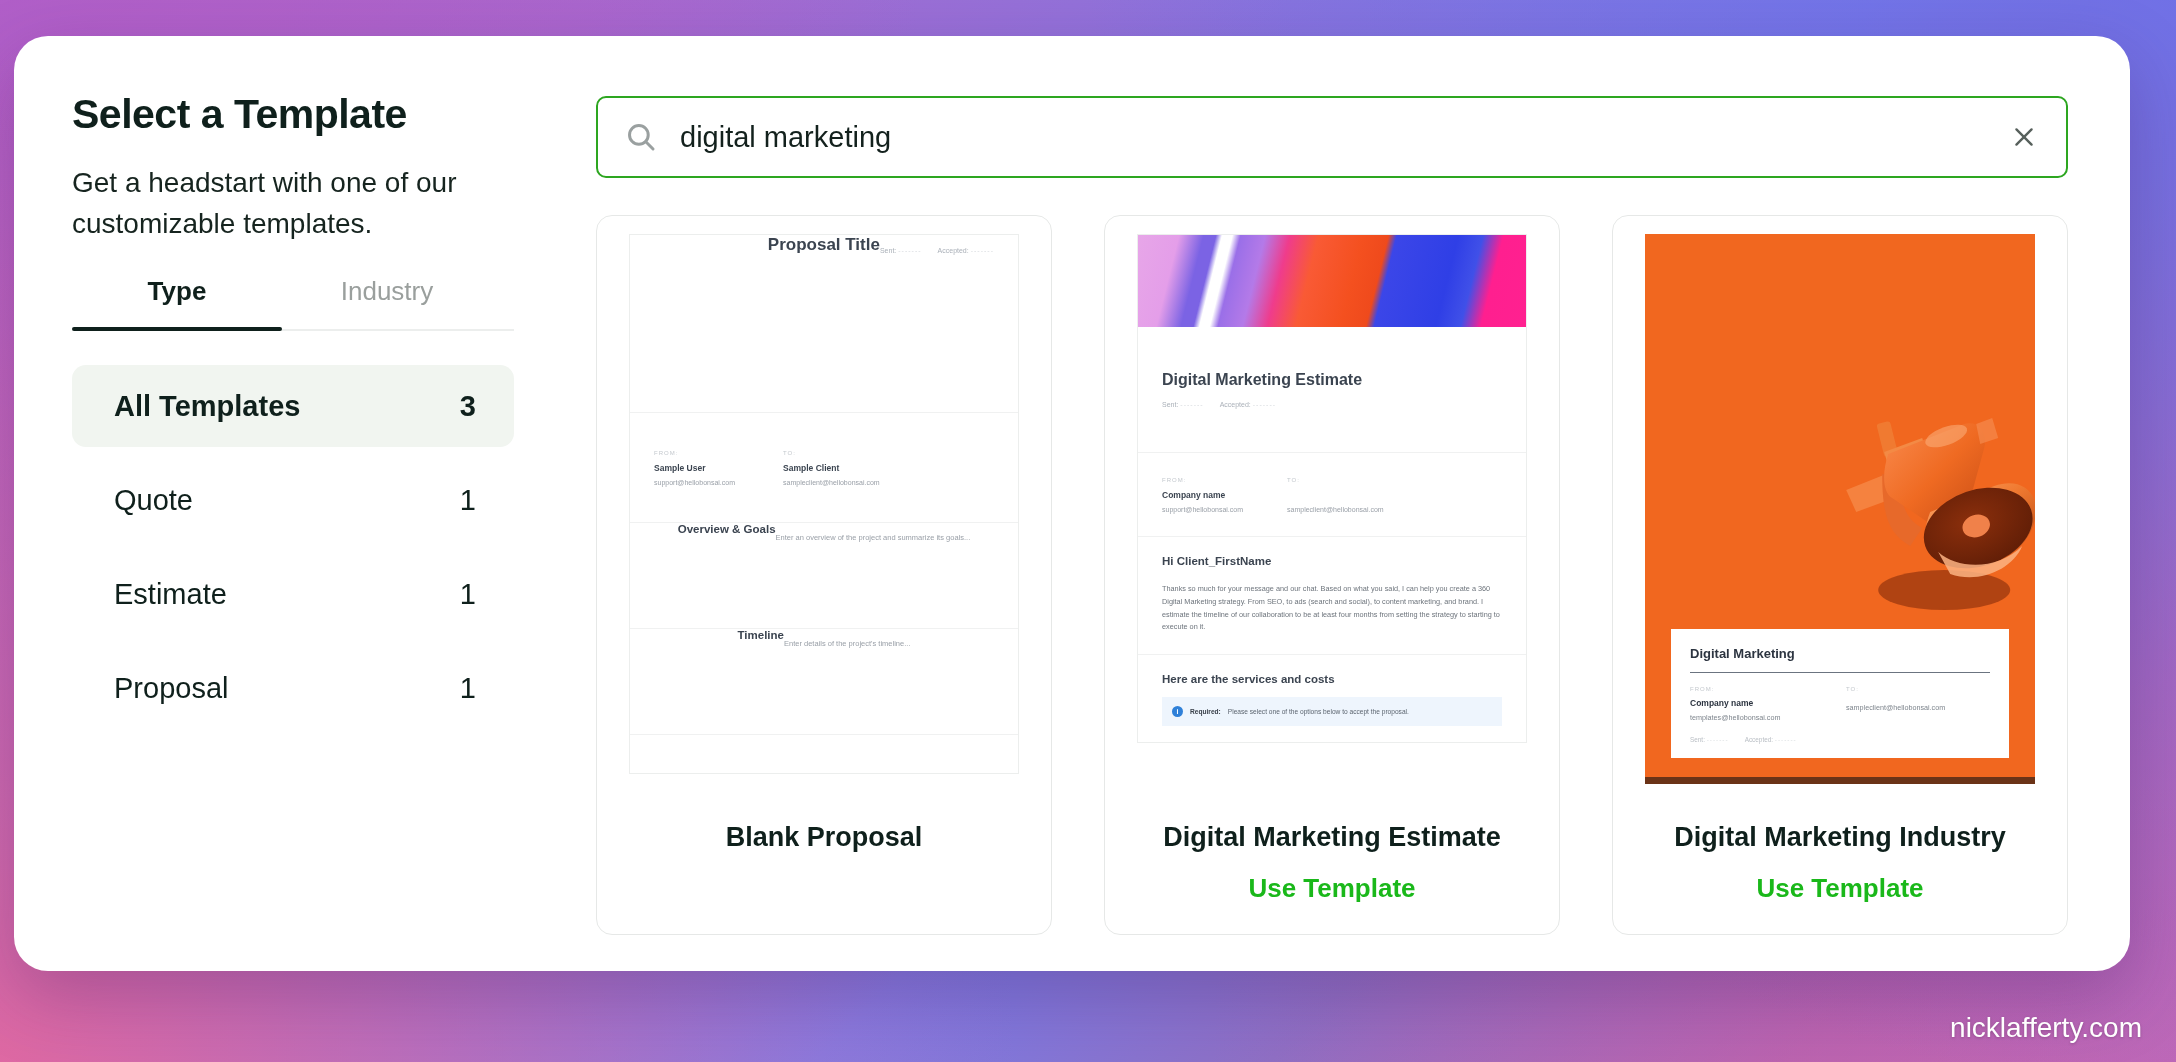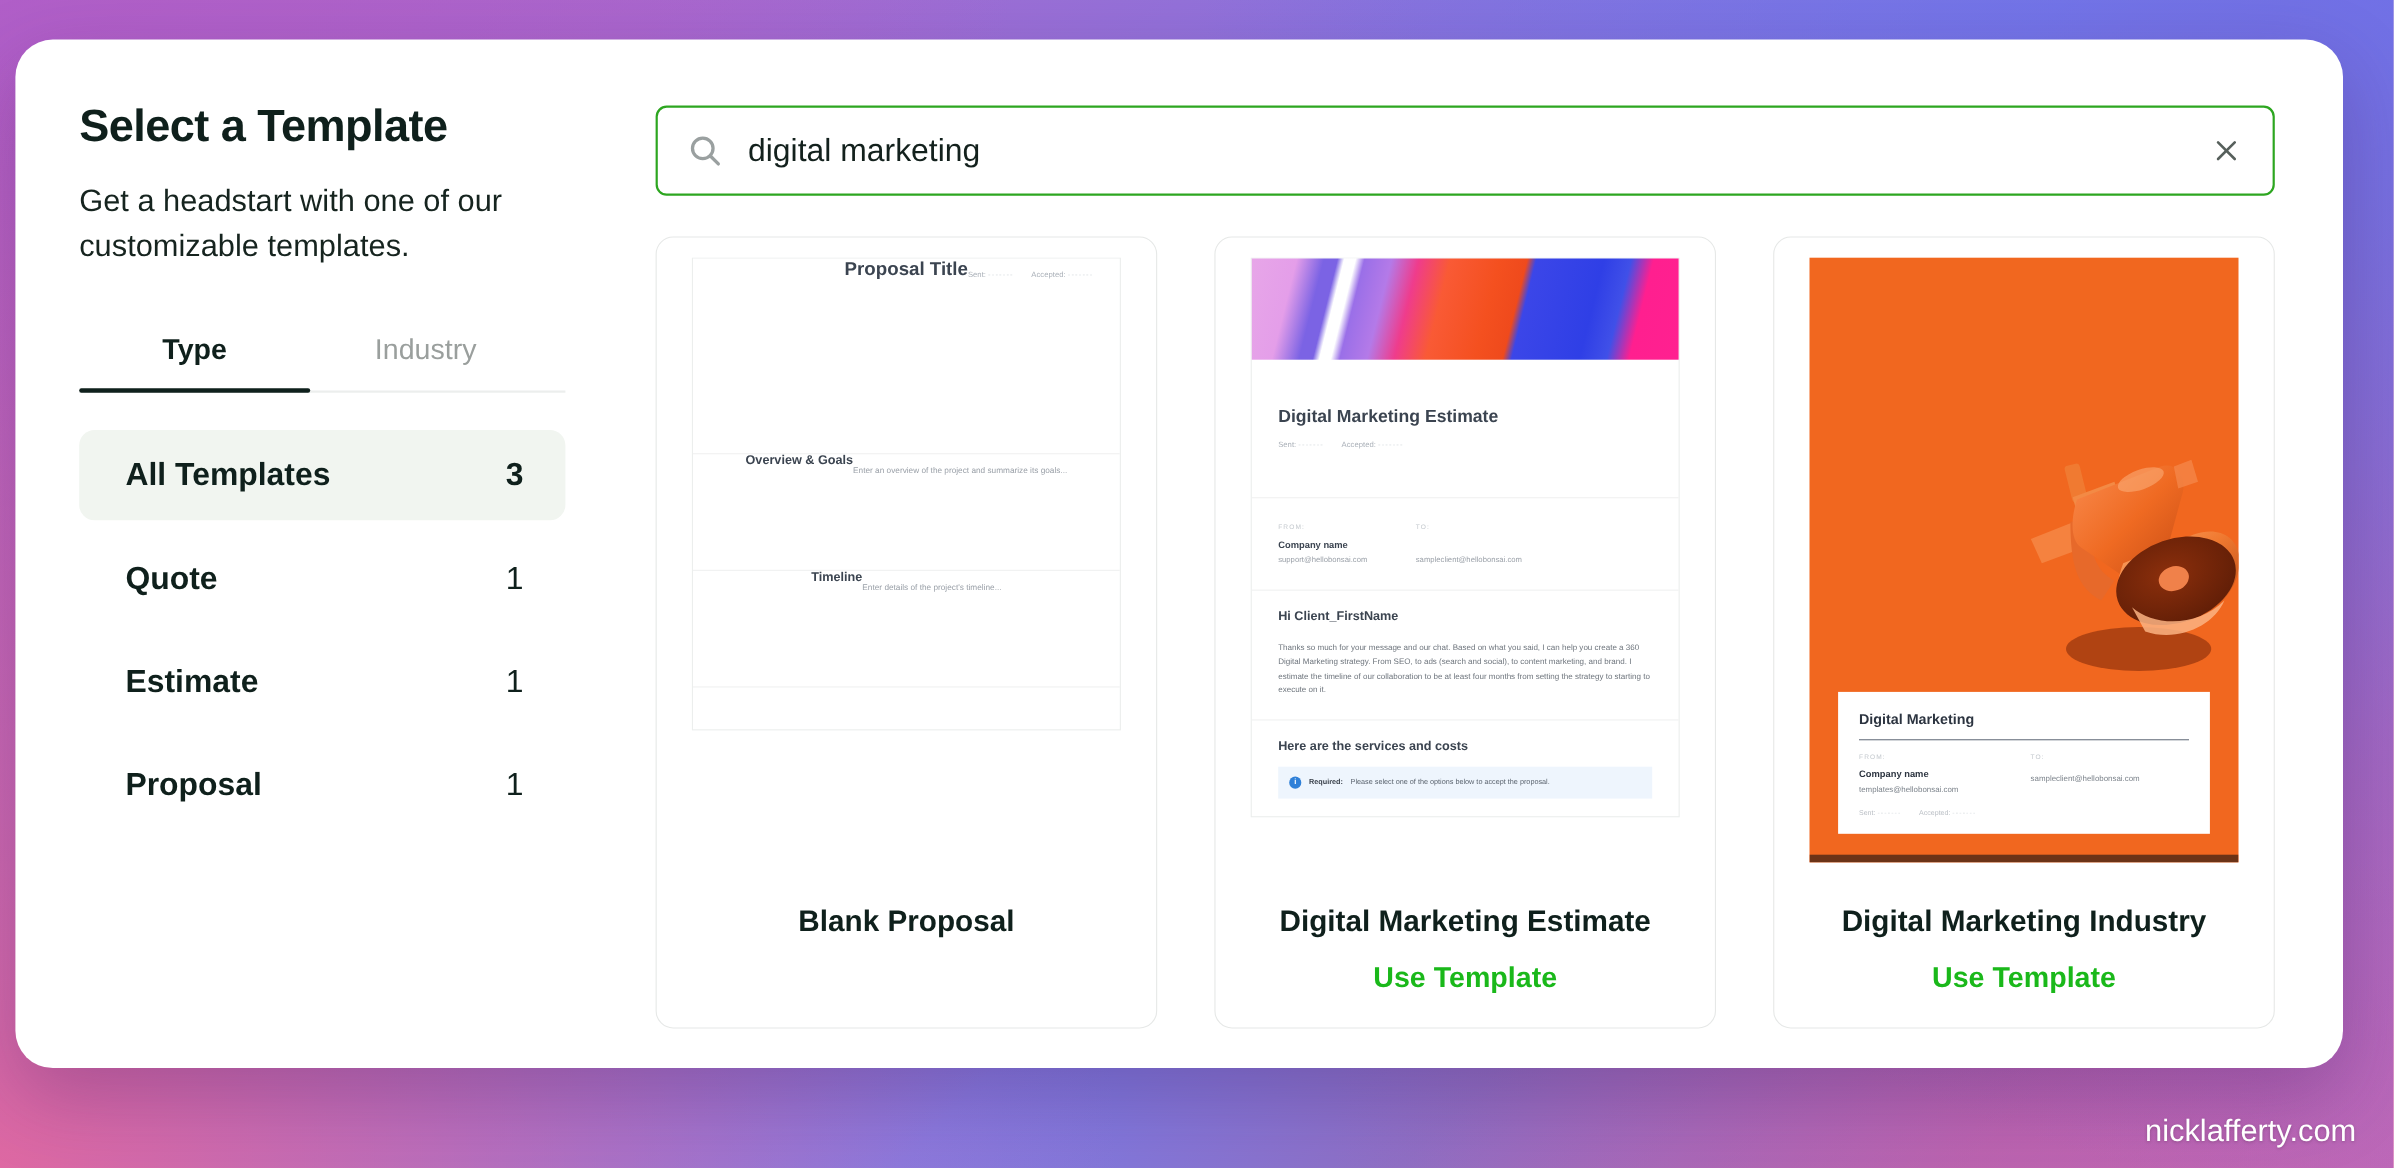"Type" .tabs { margin-top: 58px -> 32px }
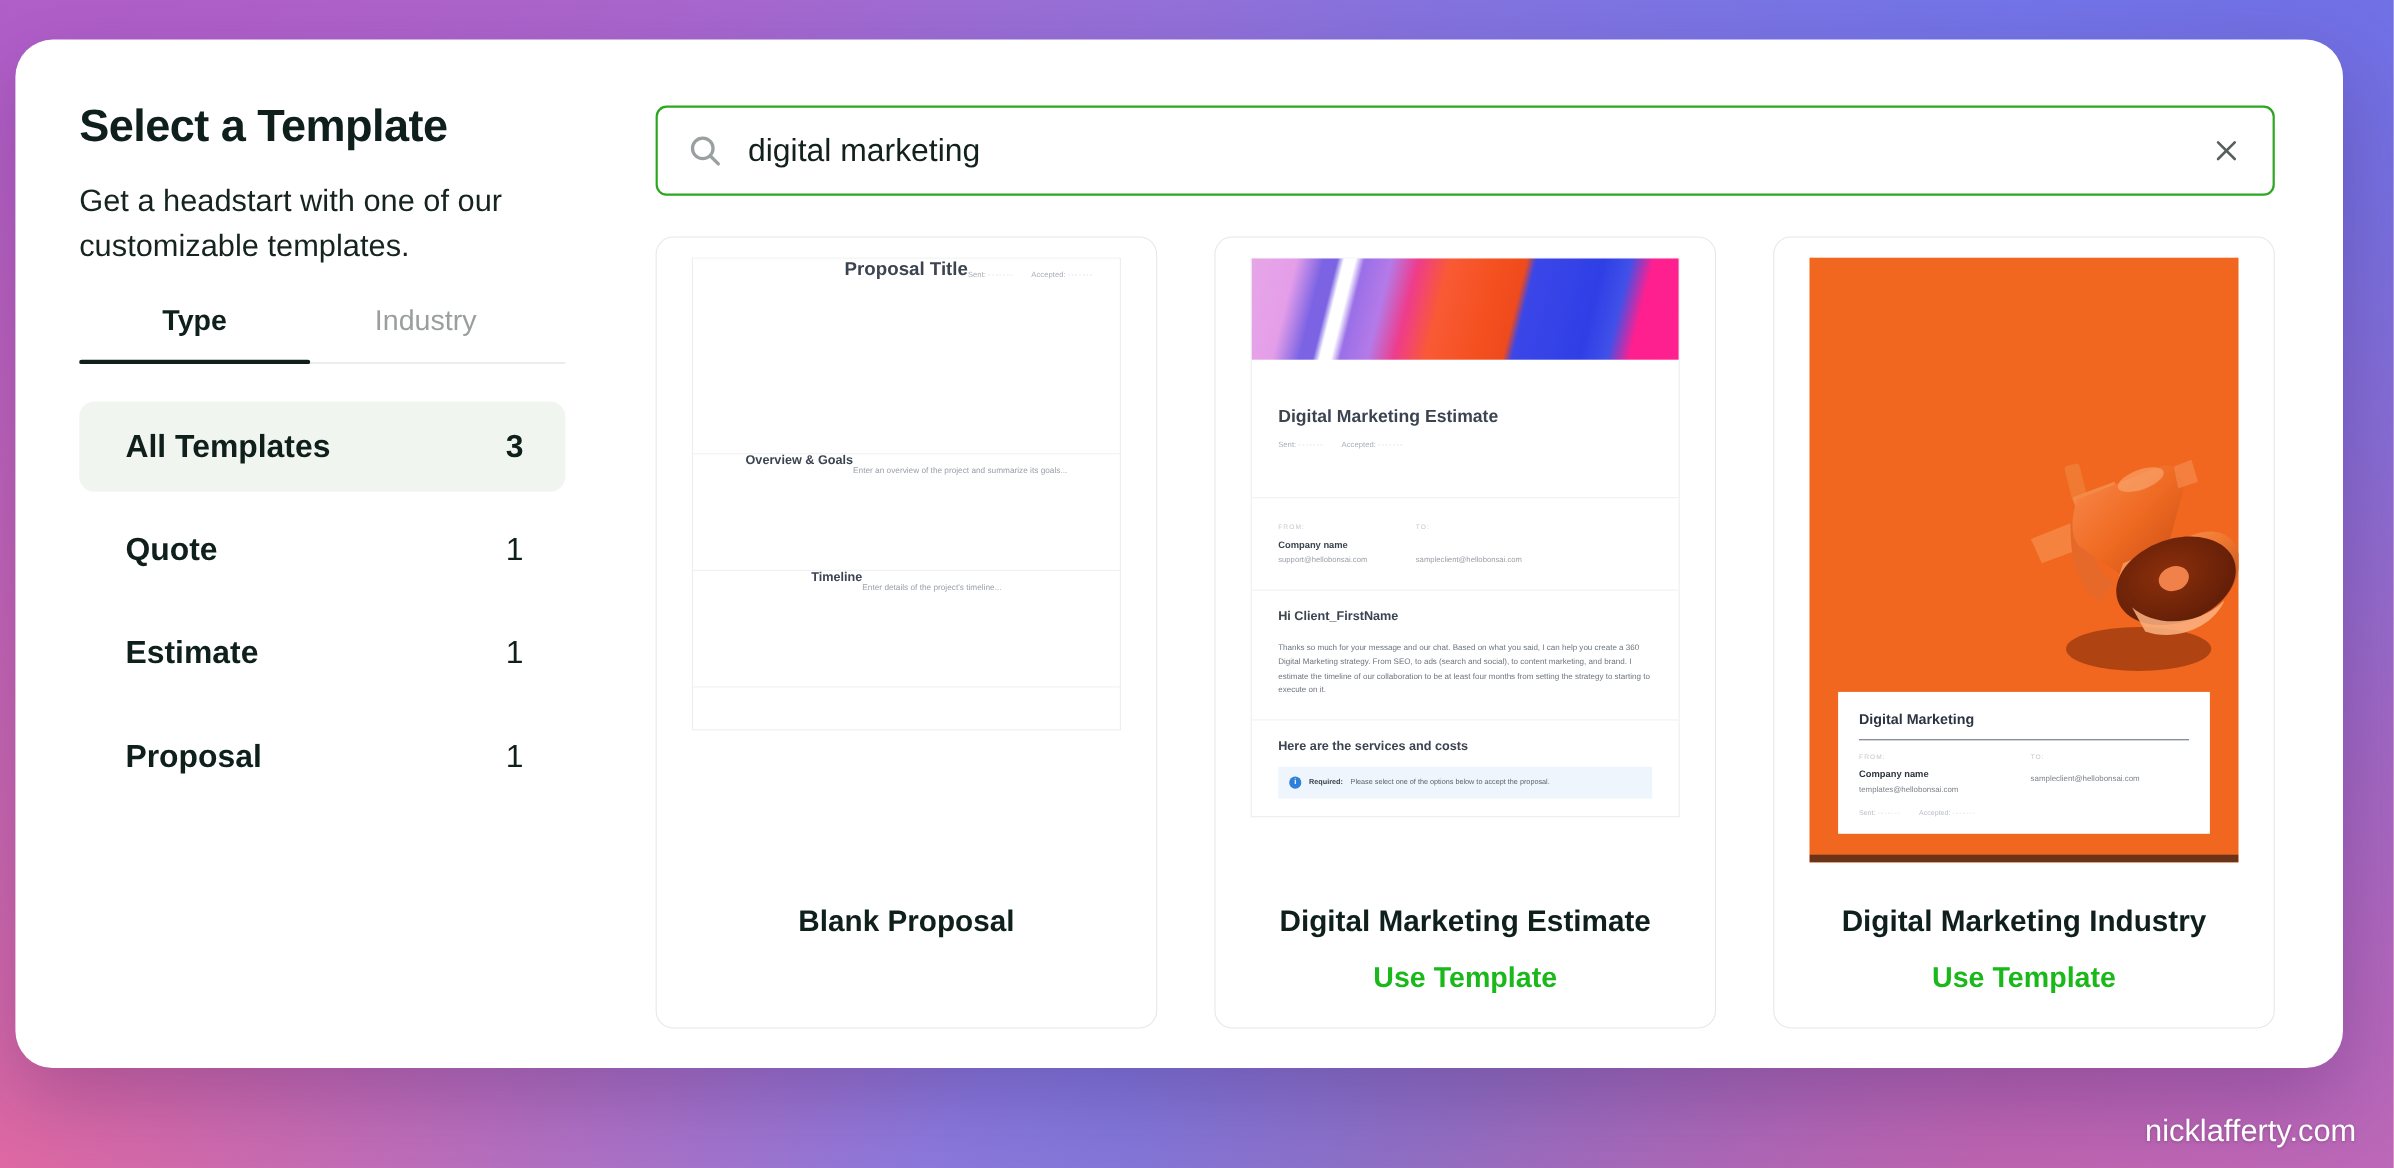"Sample User" div.doc1-sec { html: none -> <div> <div> <div>FROM:</div> <div>Sample User</div> <div>support@hellobonsai.com</div> </div> <div> <div>TO:</div> <div>Sample Client</div> <div>sampleclient@hellobonsai.com</div> </div> </div> }
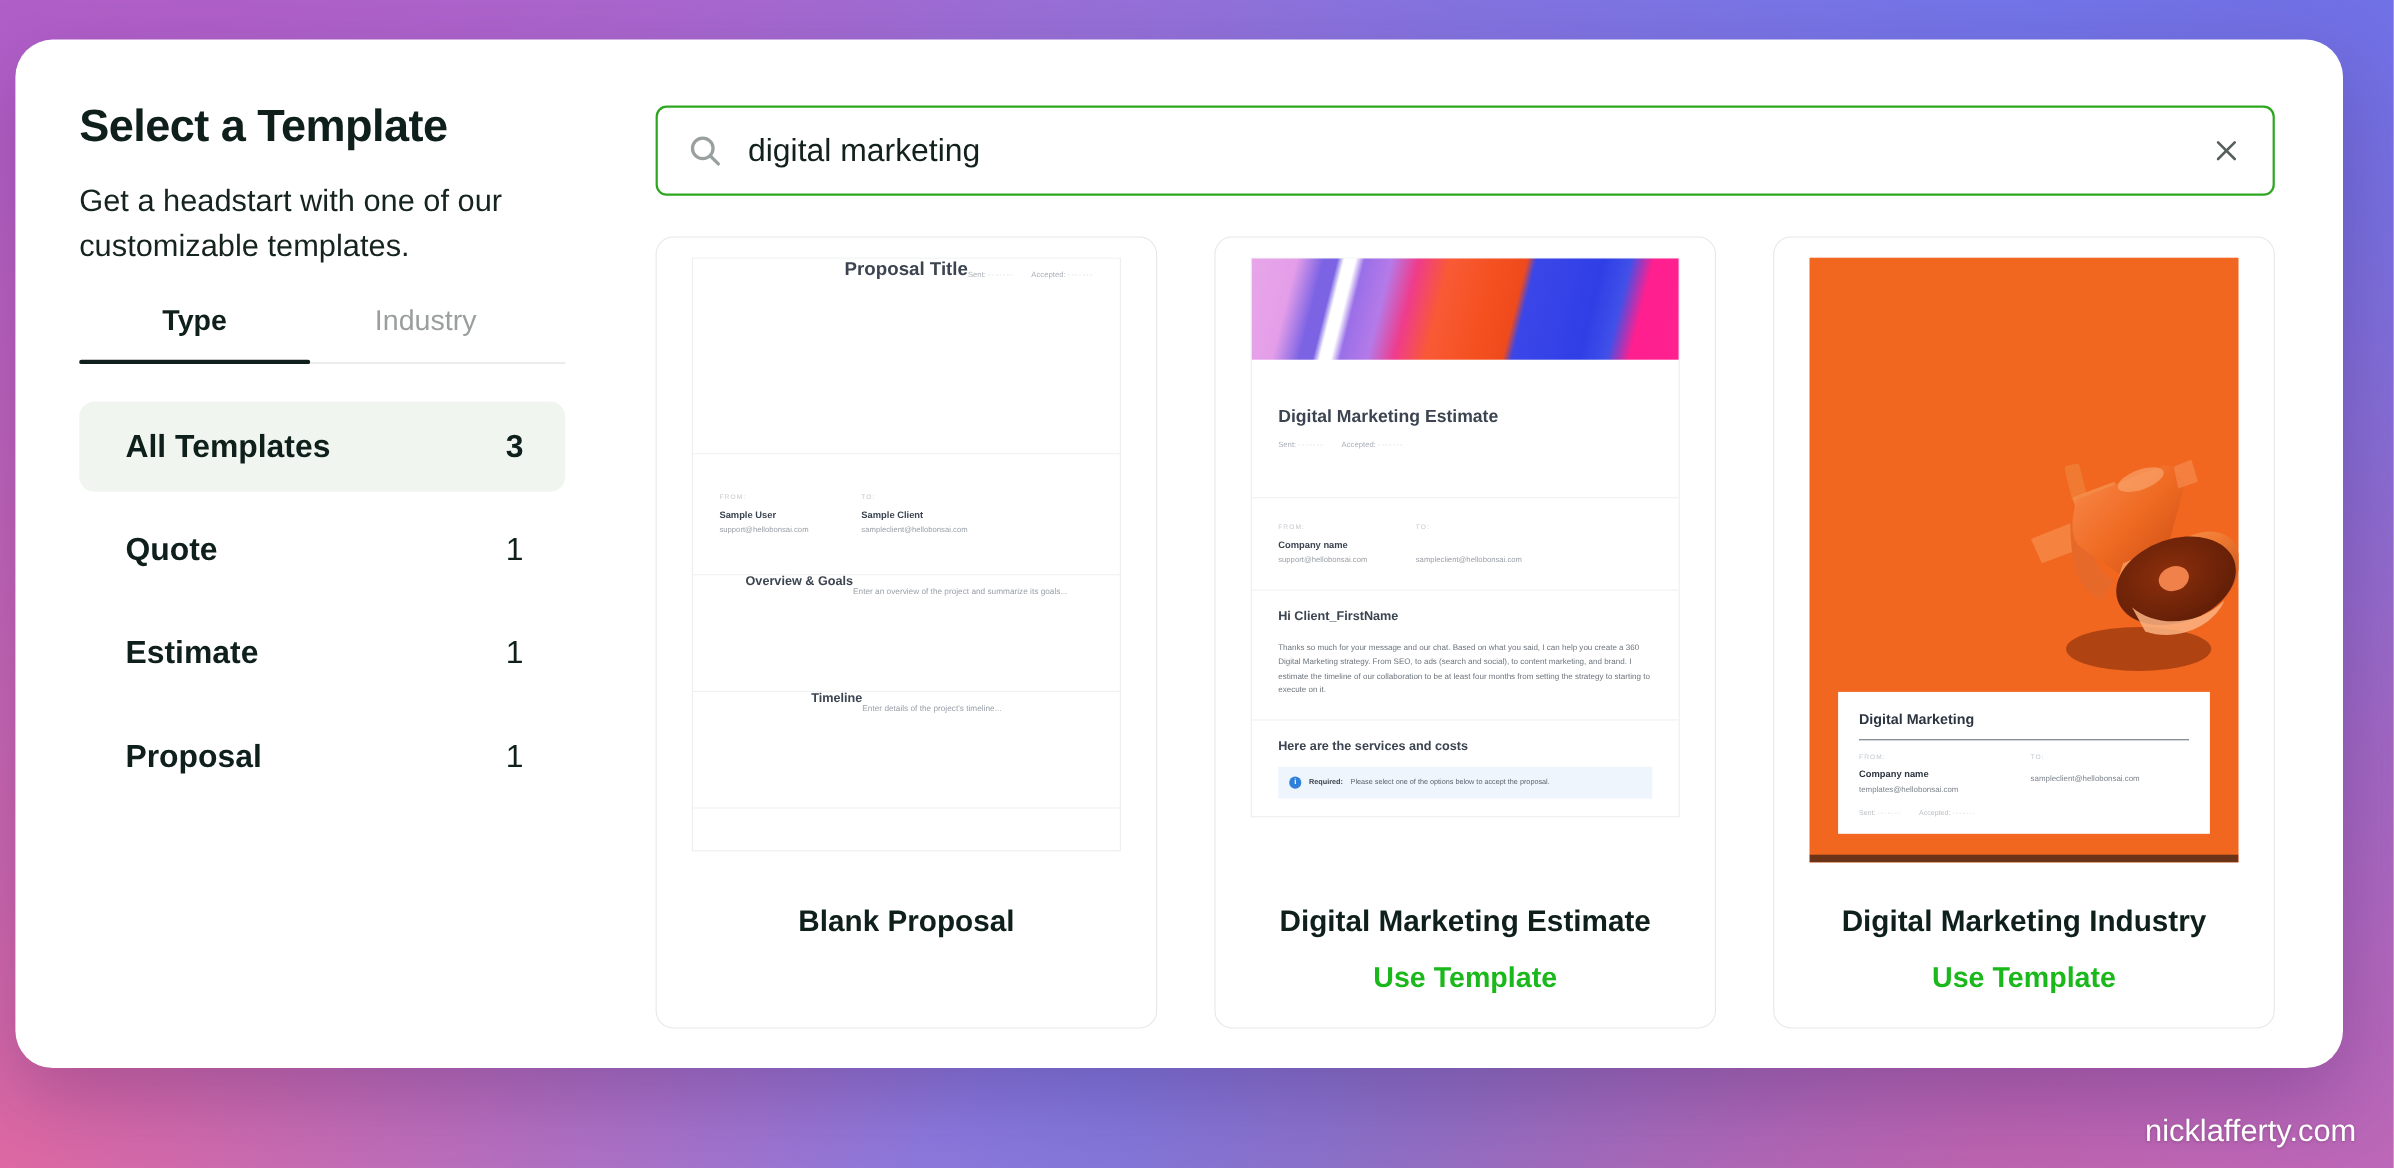"Quote" .filter-label { font-weight: 700 -> 400 }
